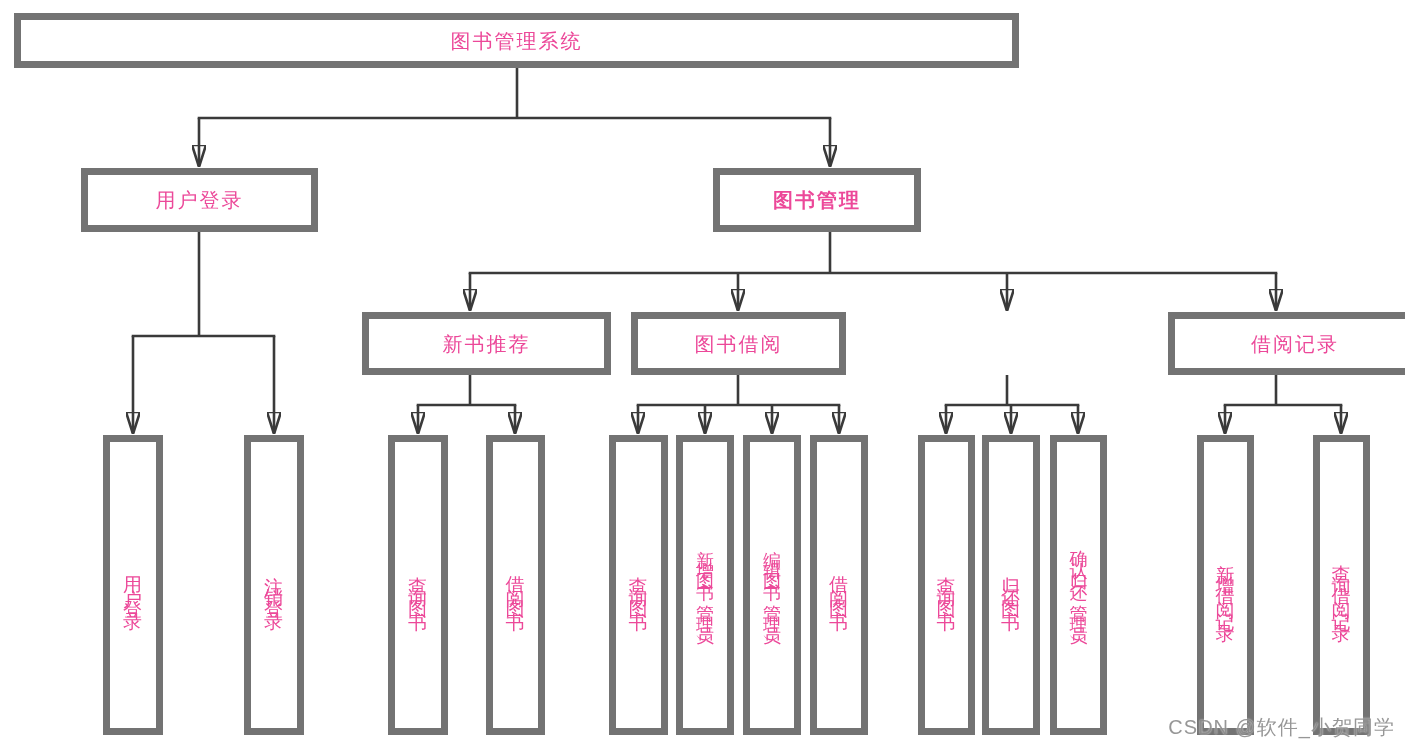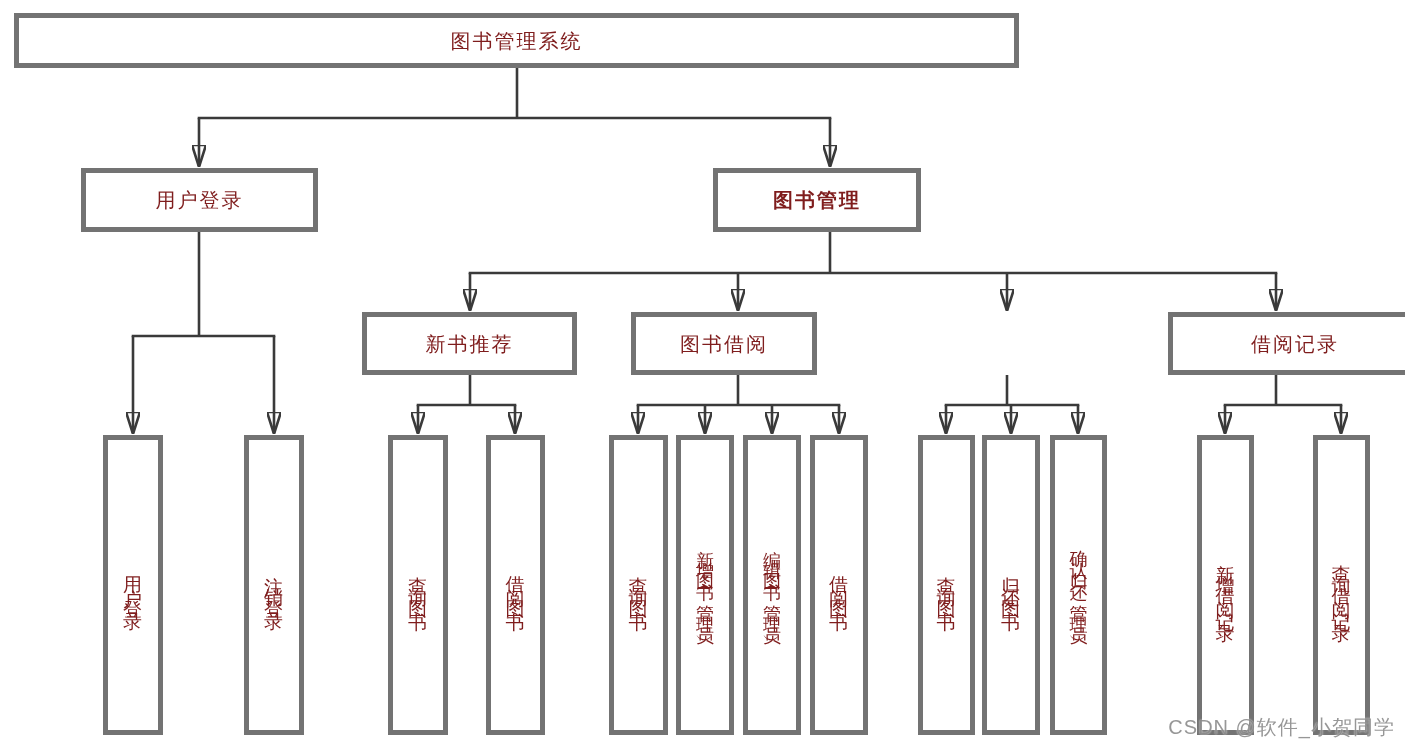"图书管理系统" .box { border: 5px solid #737373 -> 7px solid #737373; color: #7f1d1d -> #ec4899 }
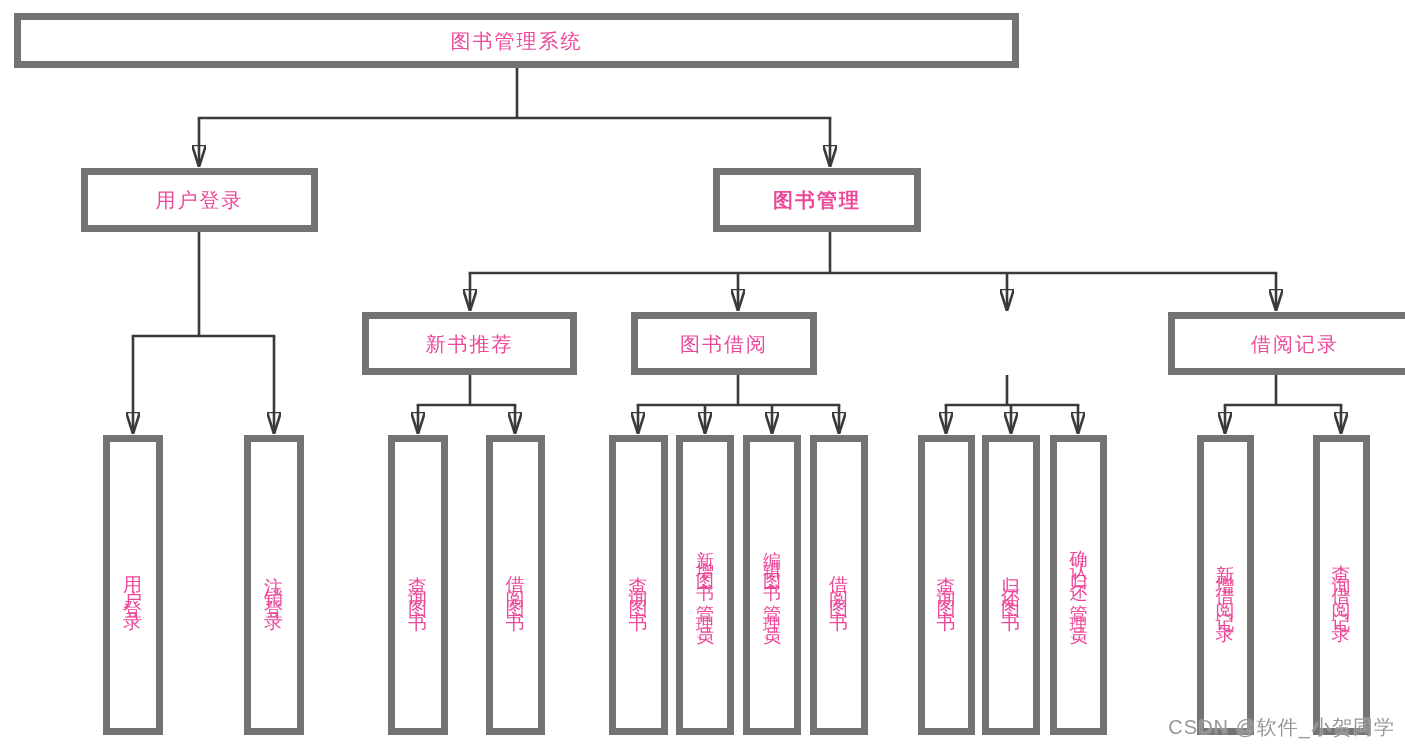"新书推荐" div.box { width: 215px -> 249px }
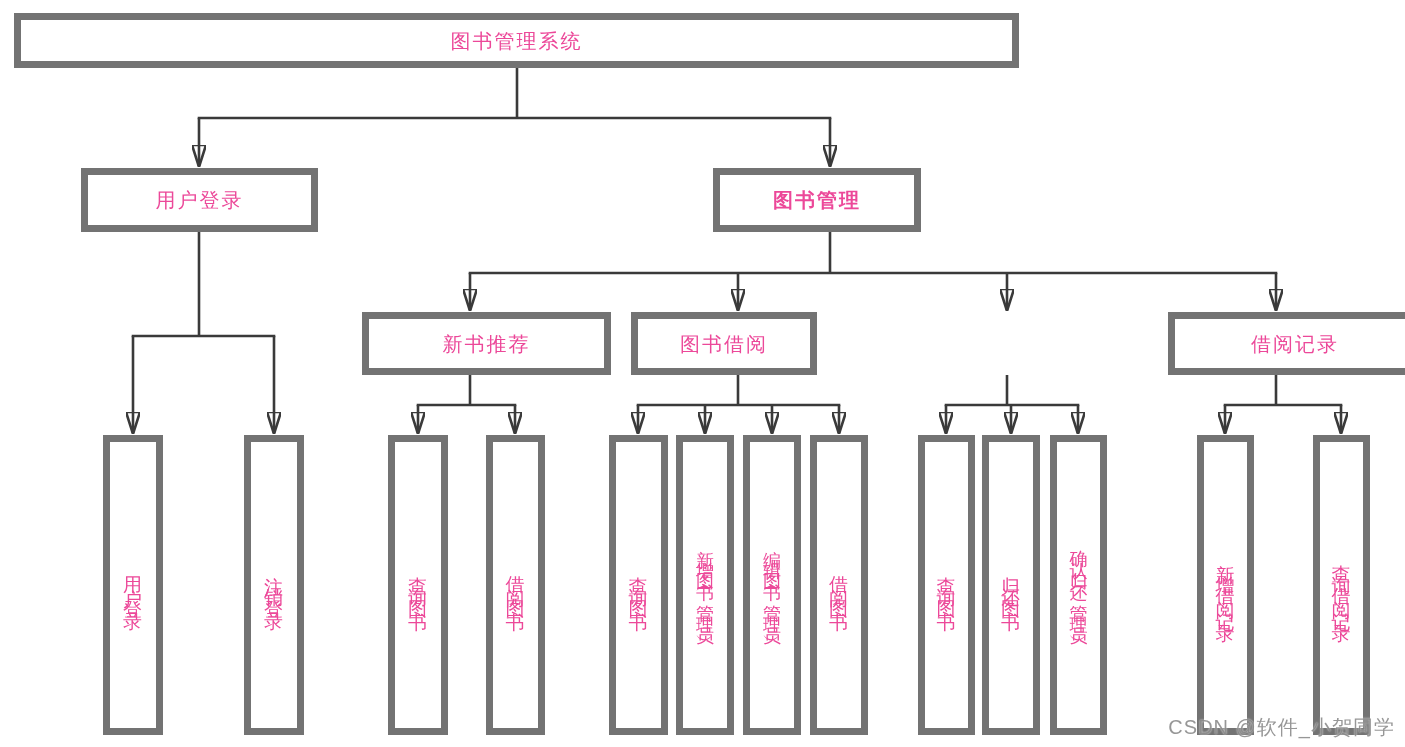"图书借阅" div.box { width: 186px -> 215px }
